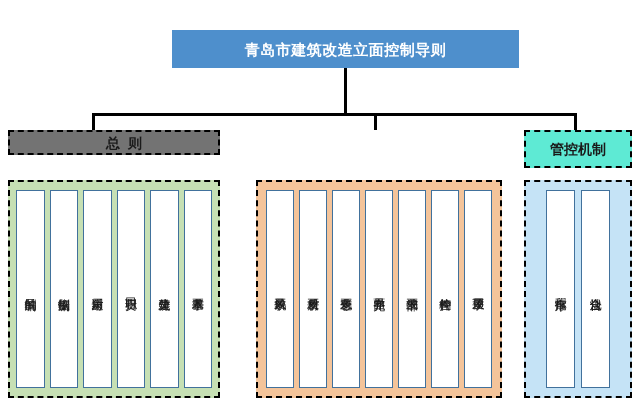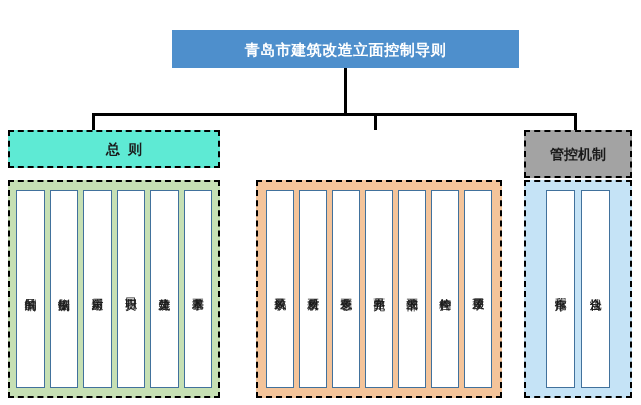"总 则" .hdr-general { background: #5eead4 -> #737373; height: 38px -> 25px }
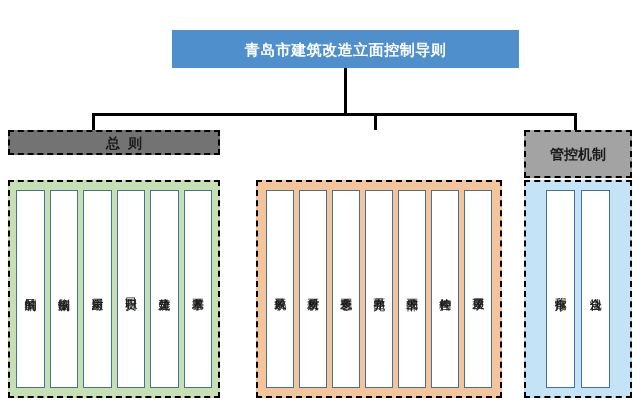"管控机制" .hdr-mech { background: #a3a3a3 -> #5eead4; height: 48px -> 38px }
